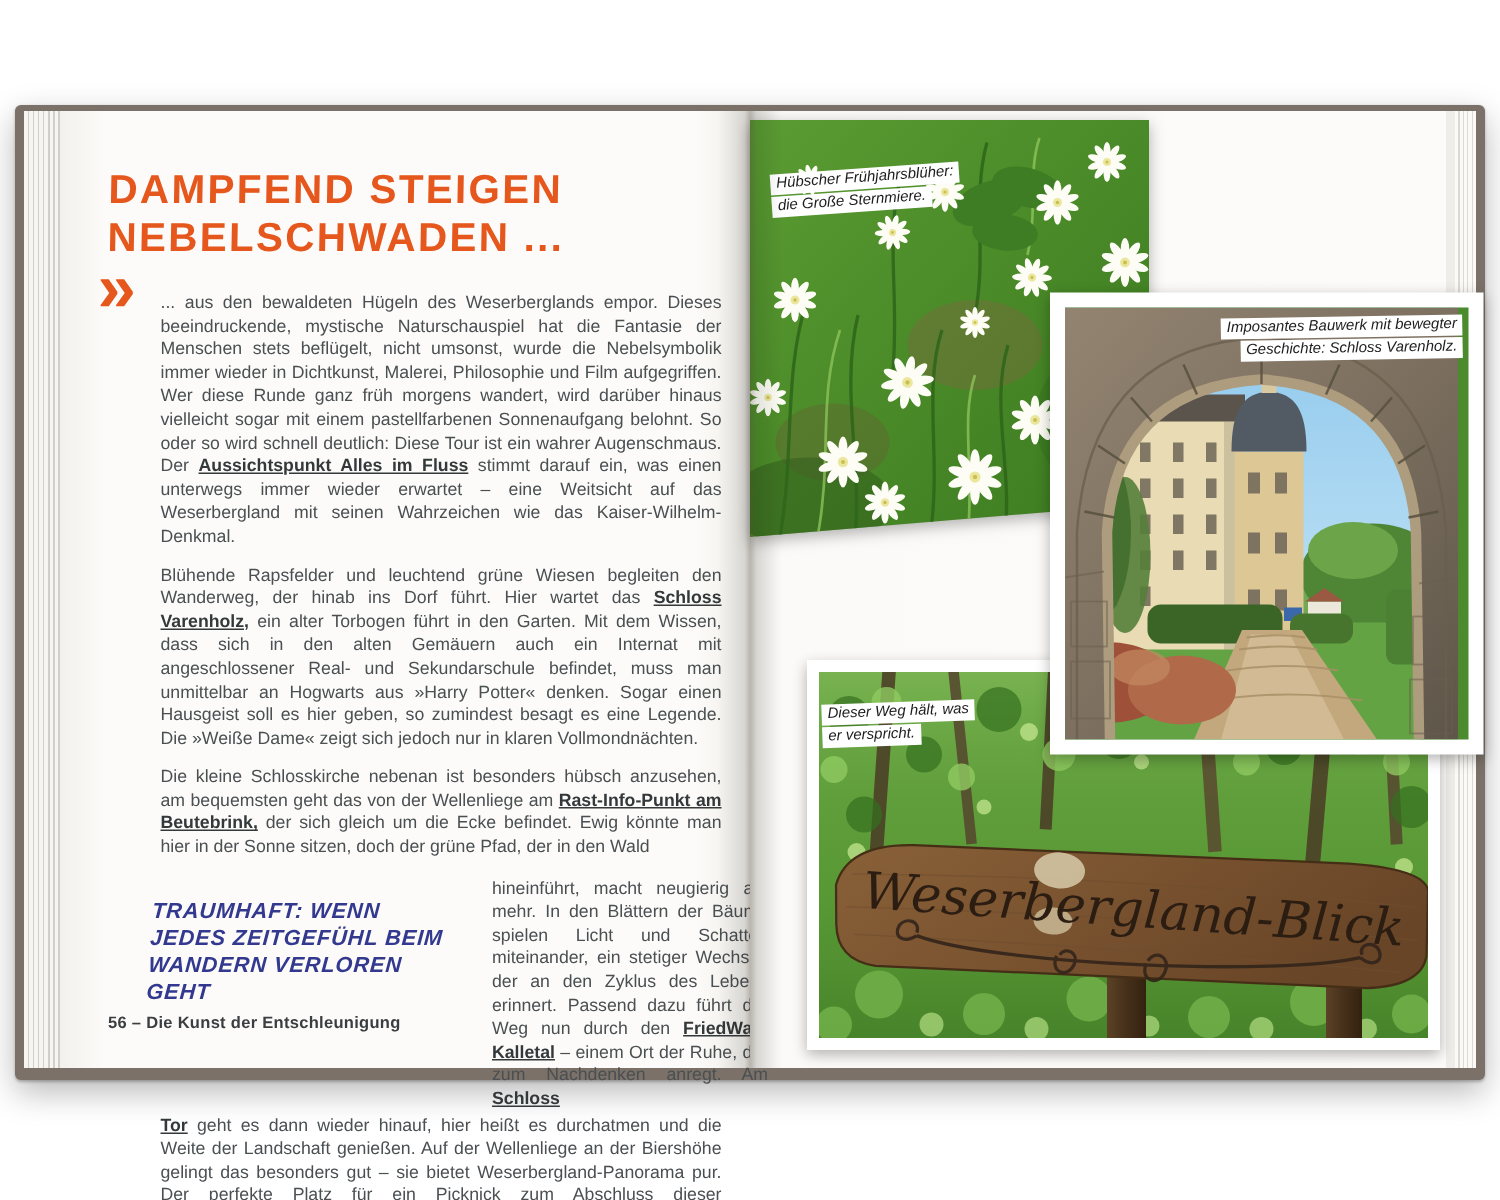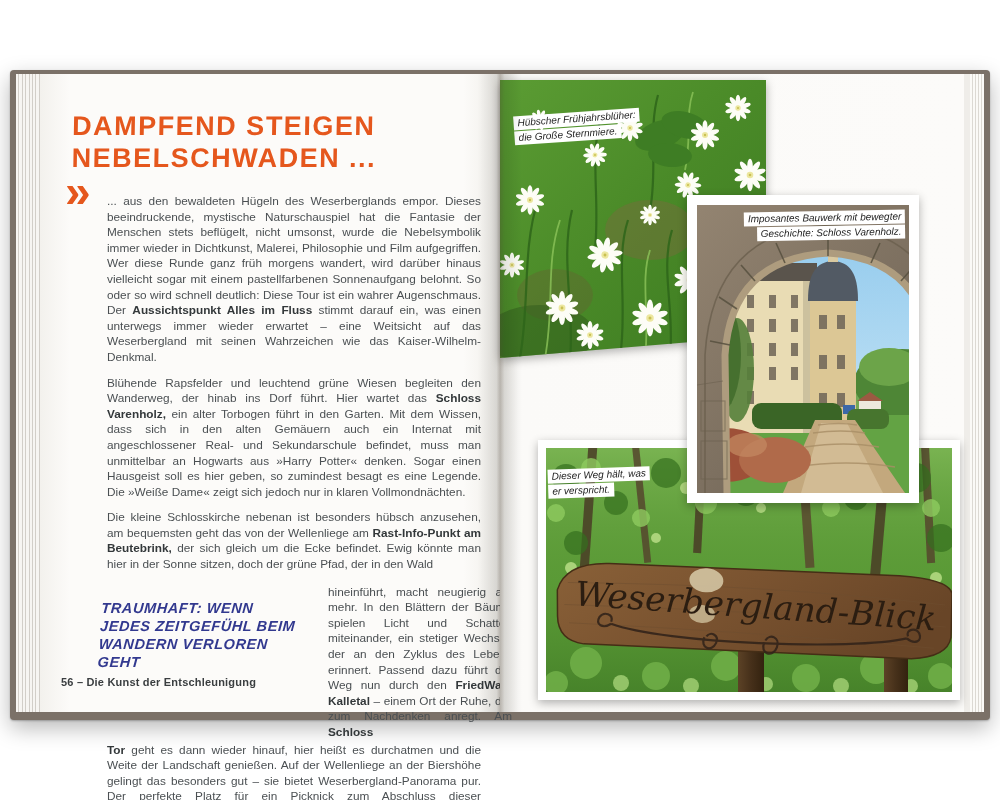"Imposantes Bauwerk mit bewegter" div.photo-frame { left: 187px -> 200px; width: 232px -> 289px }
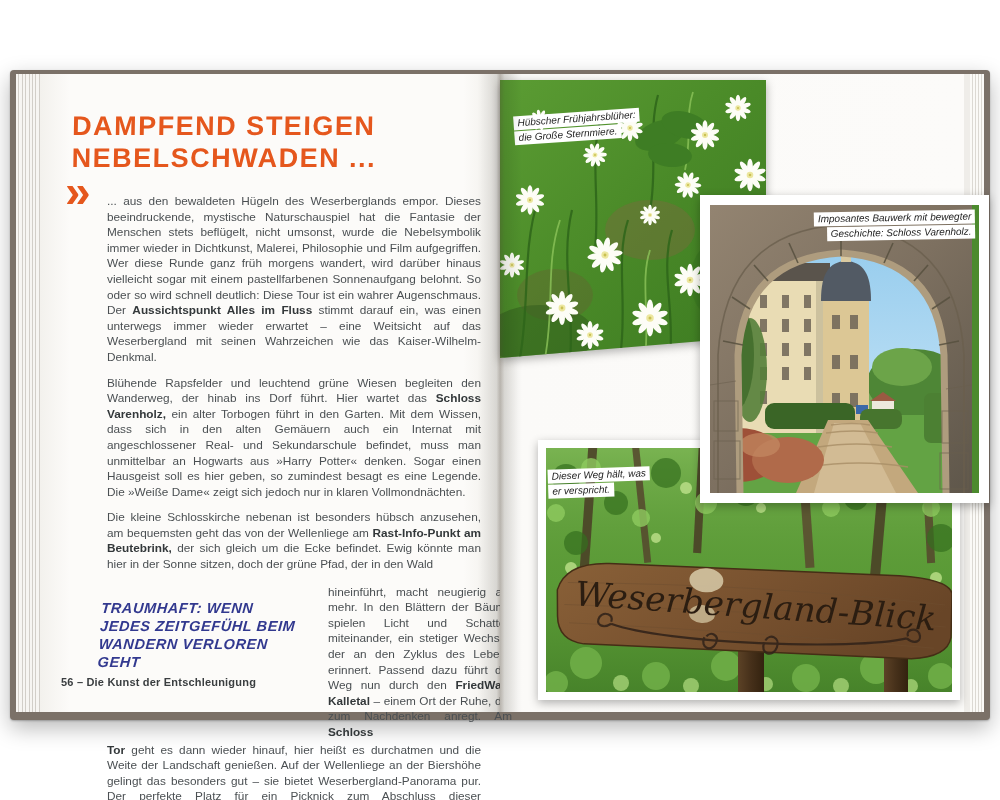"Aussichtspunkt Alles im Fluss" .b { text-decoration: none -> underline }
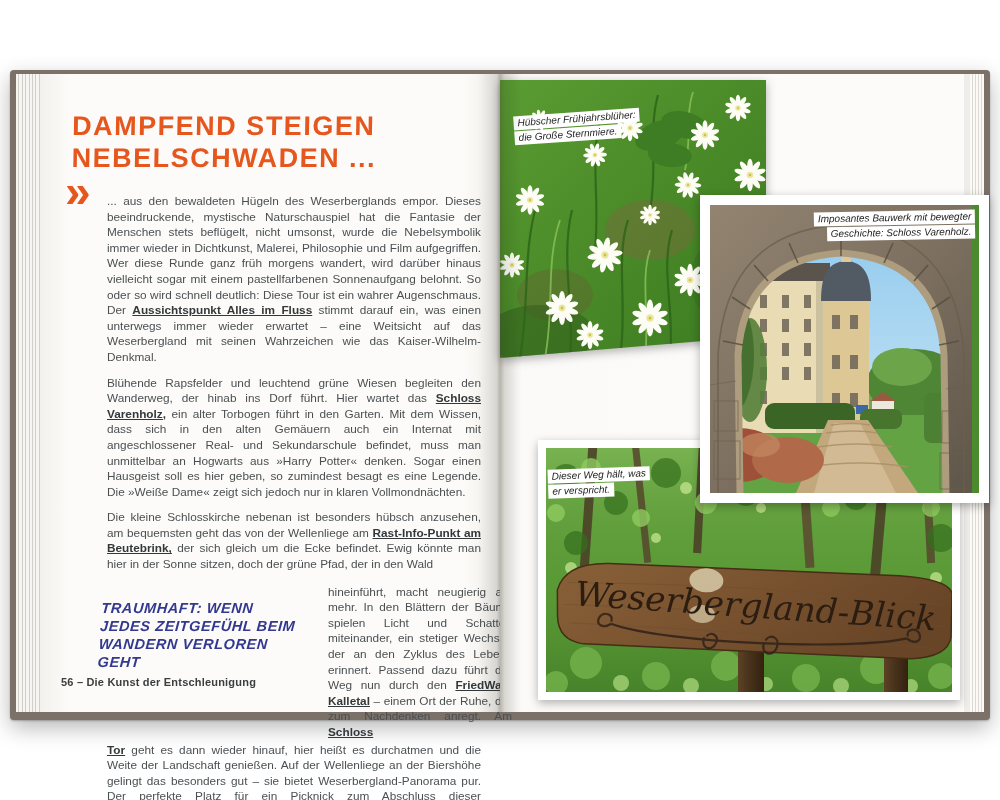"56 – Die Kunst der" .footer { left: 21px -> 32px }
